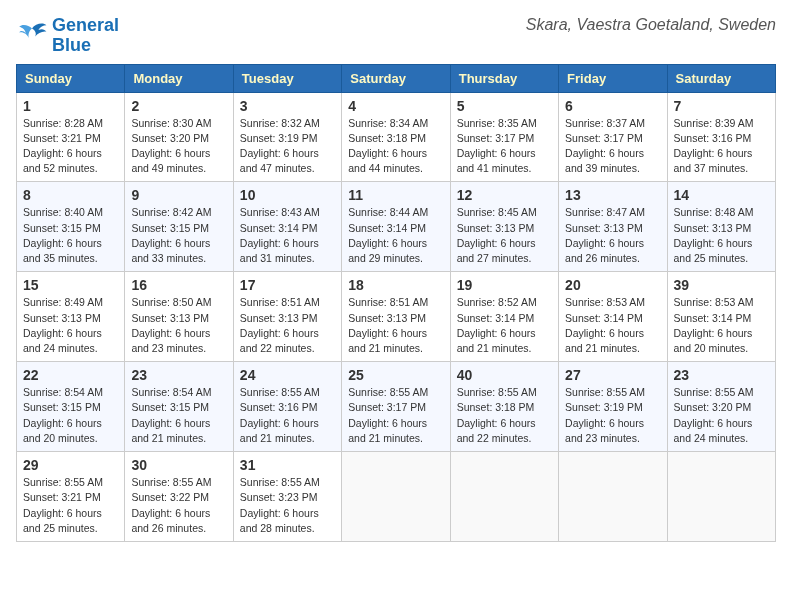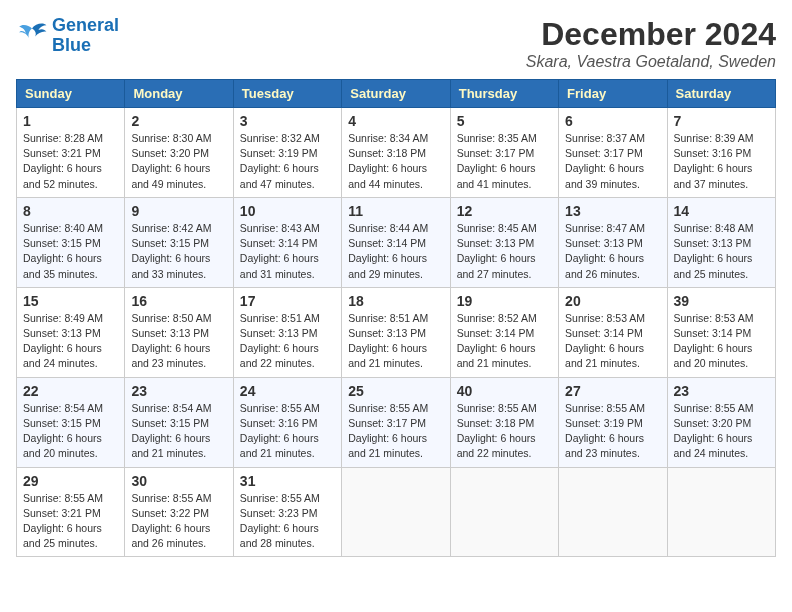"December 2024" div.main-title { html: <div>December 2024</div> -> none }
